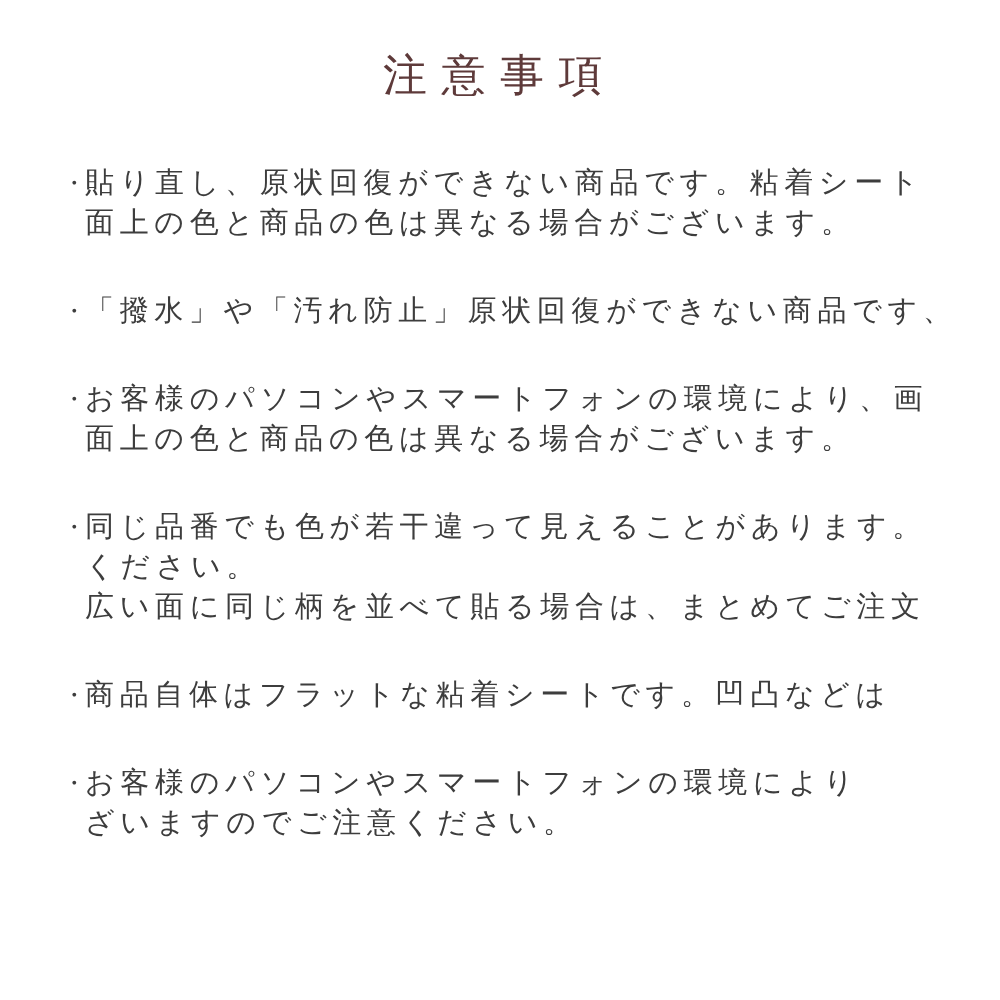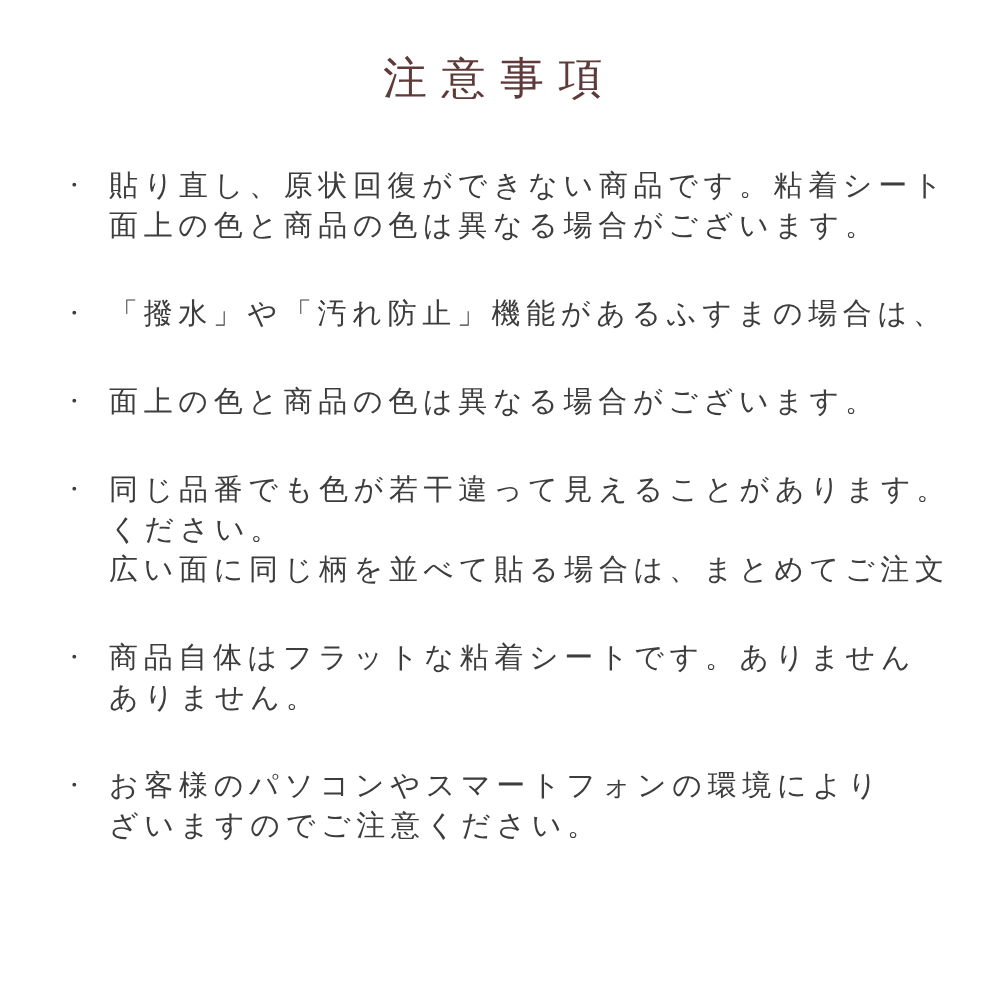"注意事項" .page { font-family: none -> Liberation Mono, monospace }
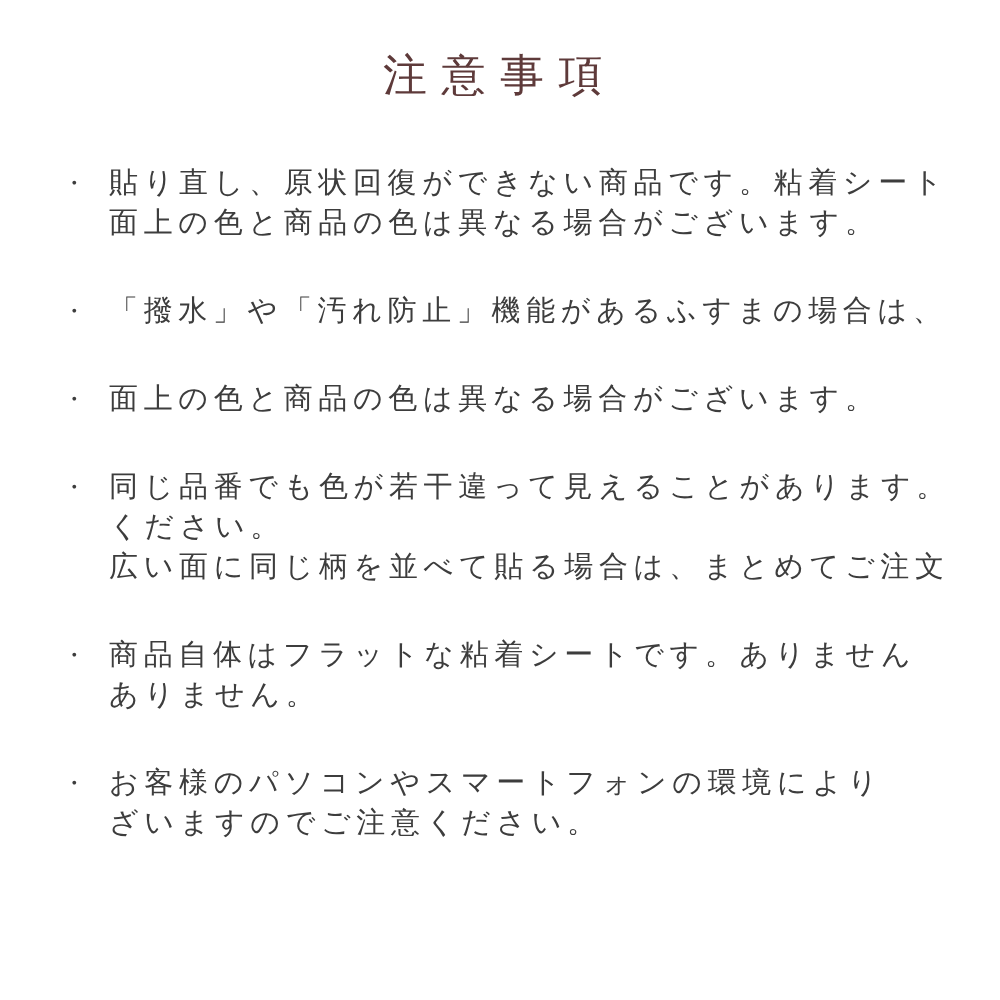"貼り直し、原状回復ができない商品です。粘着シート" .line { margin-left: 24px -> none }
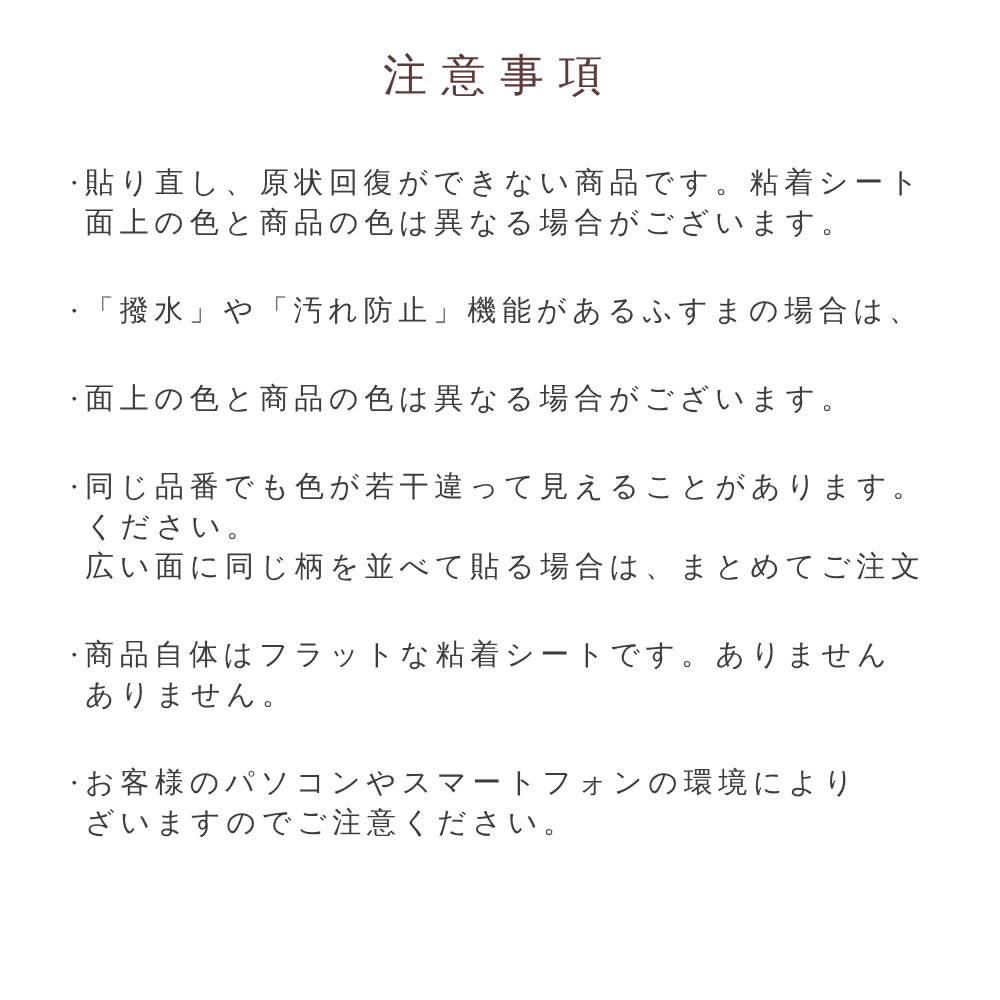"「撥水」や「汚れ防止」機能があるふすまの場合は、" div.line { text: 機能があるふすまの場合は -> 原状回復ができない商品です }
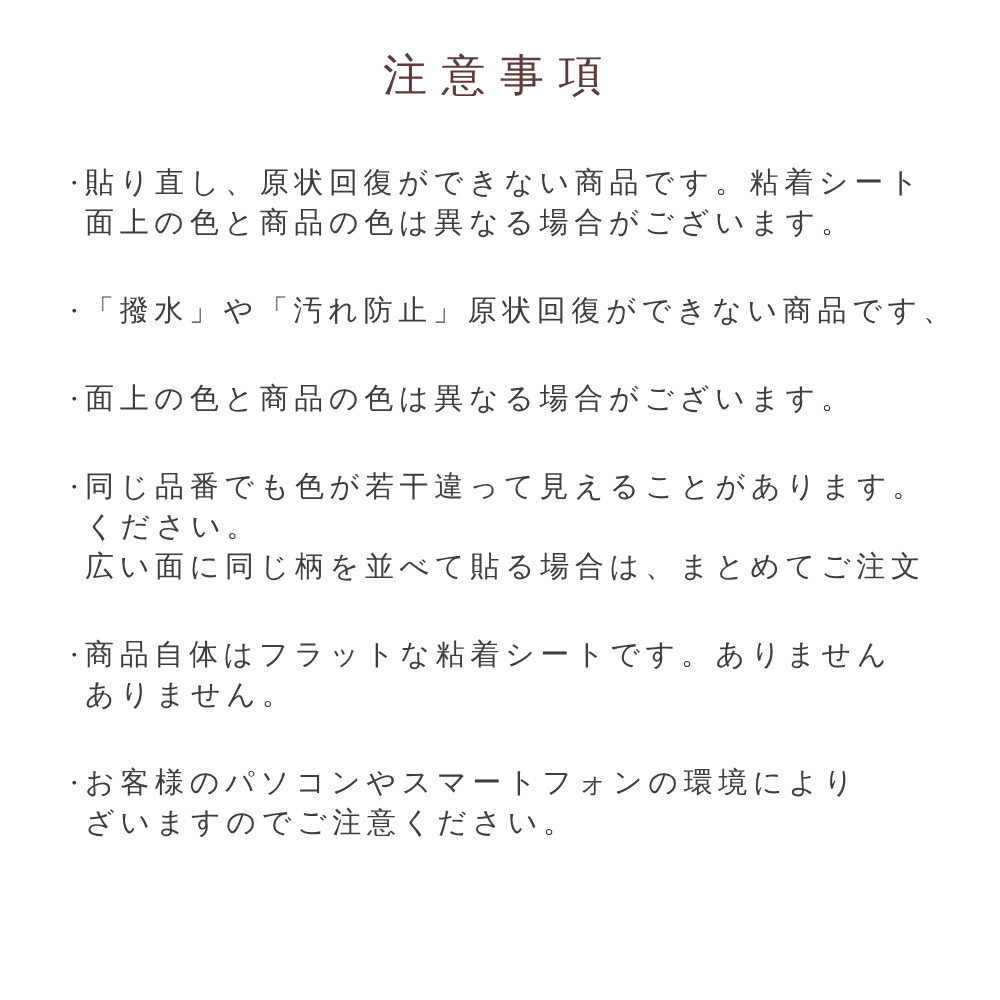"お客様のパソコンやスマートフォンの環境により、画" div.line { html: none -> <div>お客様のパソコンやスマートフォンの環境により、画</div> }
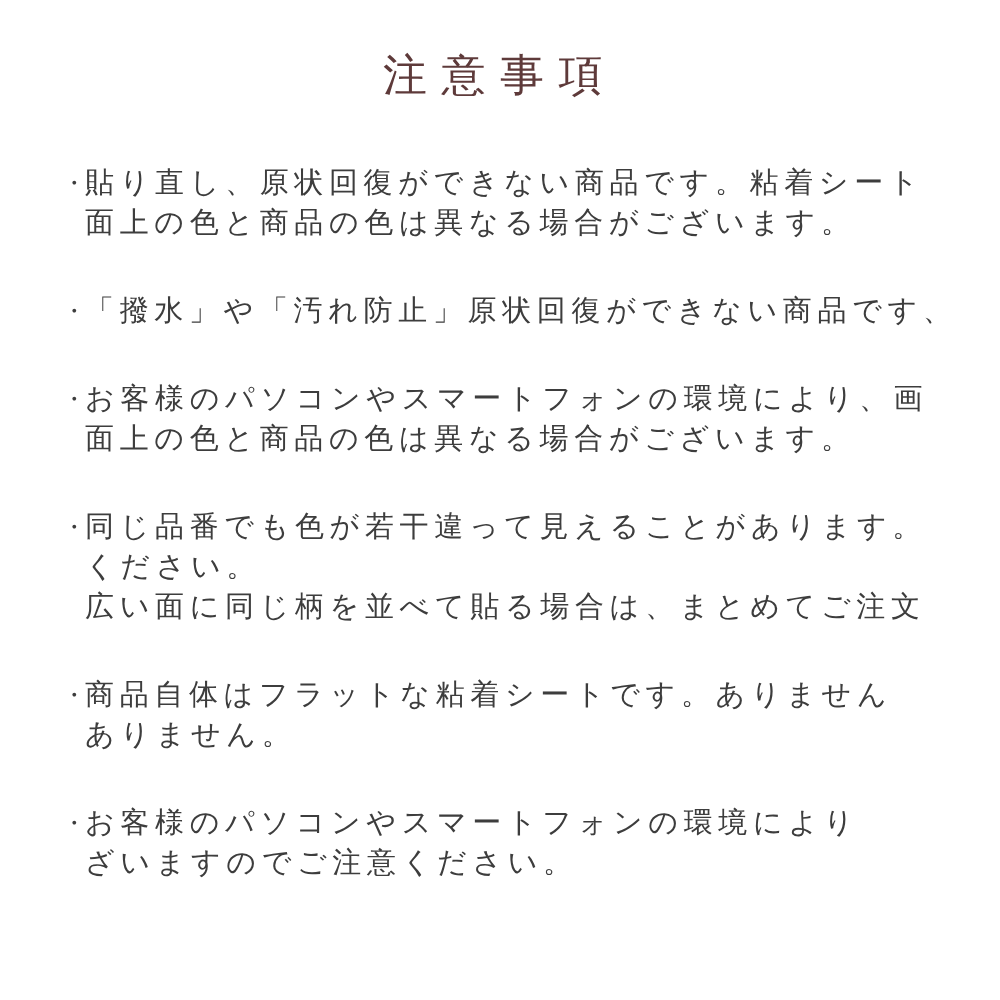"商品自体はフラットな粘着シートです。ありません" div.line { text: ありません -> 凹凸などは }
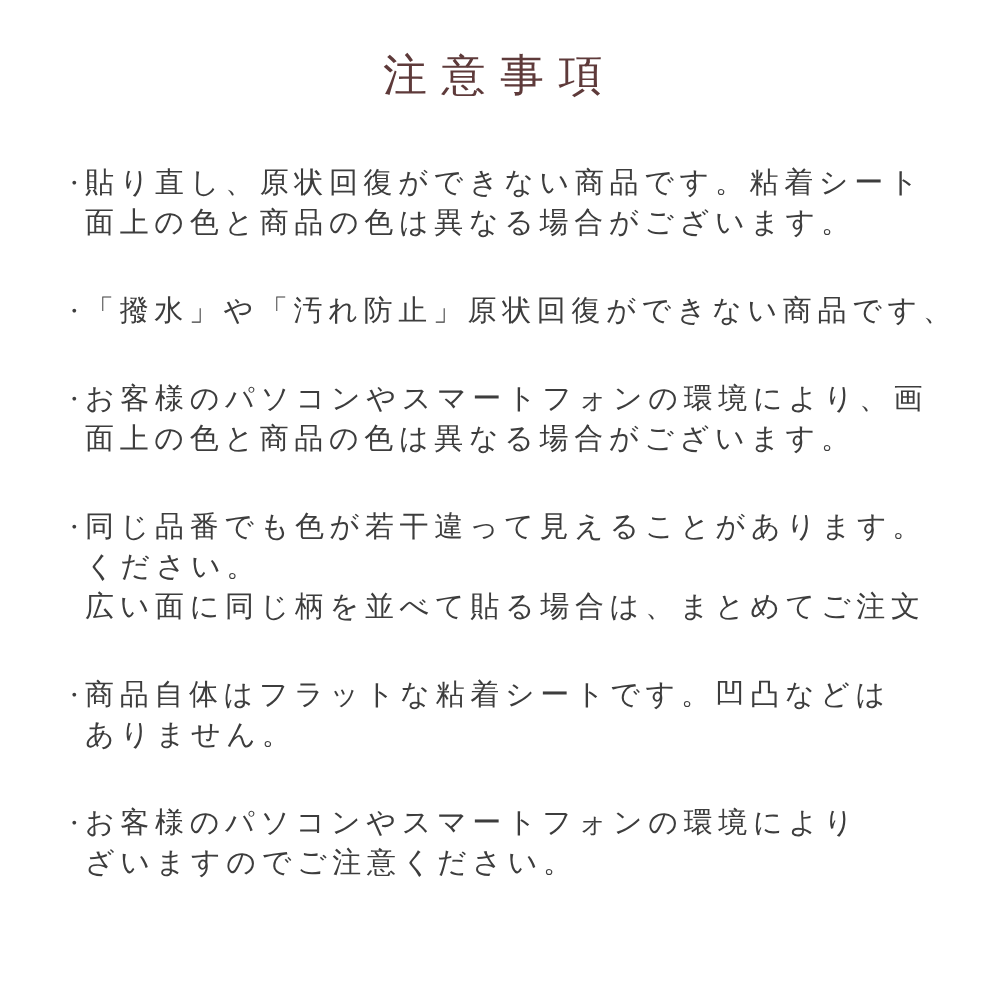"ありません。" div.line { html: <div>ありません。</div> -> none }
